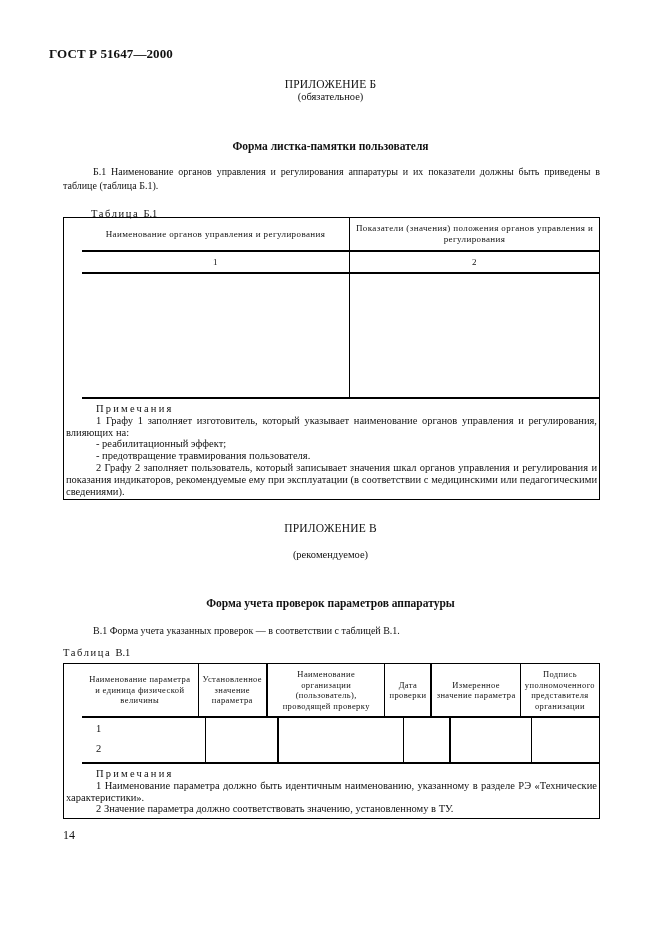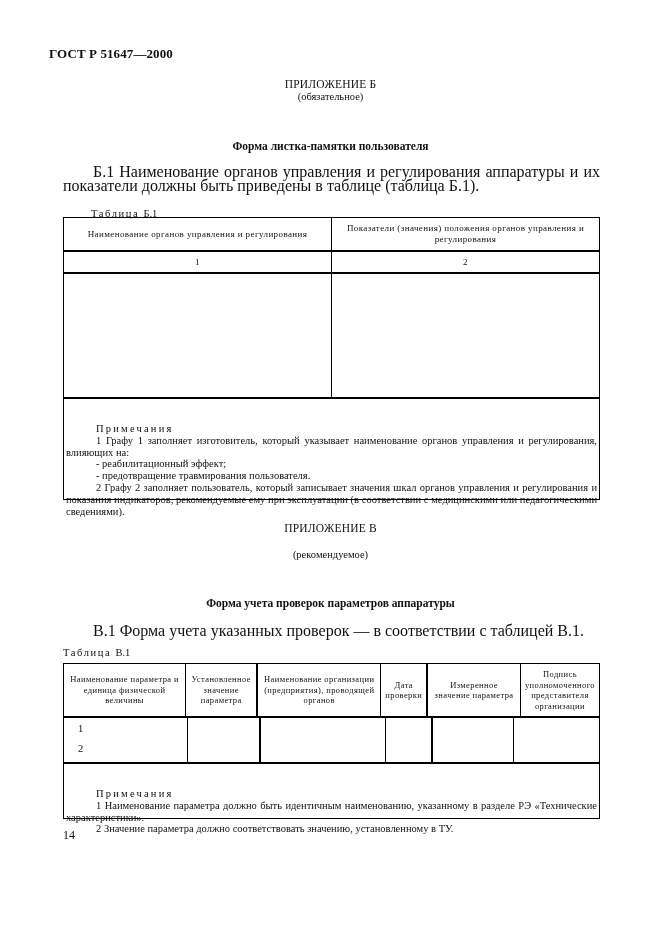"Б.1 Наименование органов управления и" .para { font-size: 16px -> 10px }
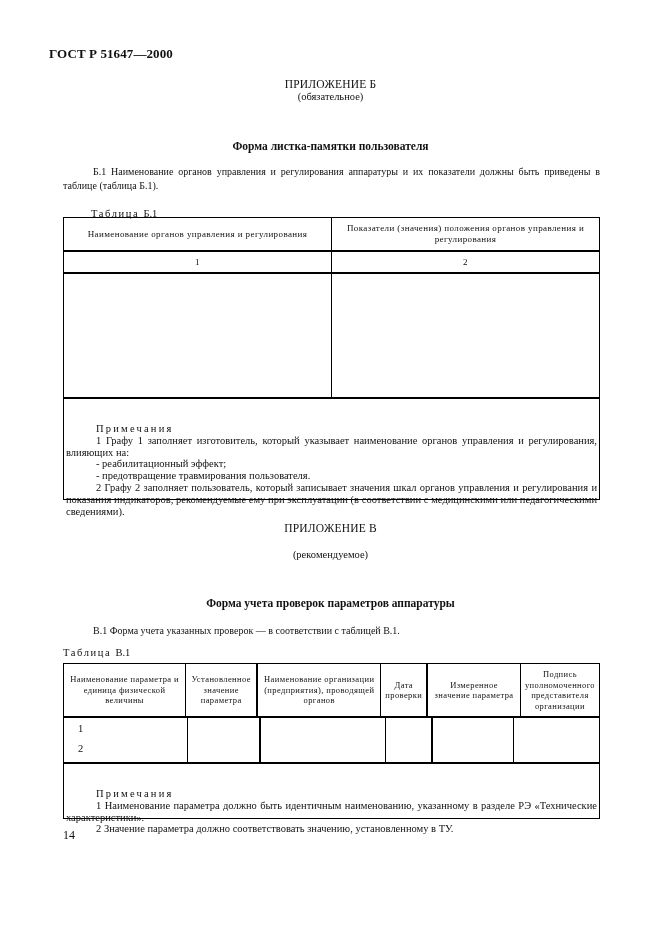"Наименование органов управления и" .row.thick-bottom { margin-left: none -> 18px }
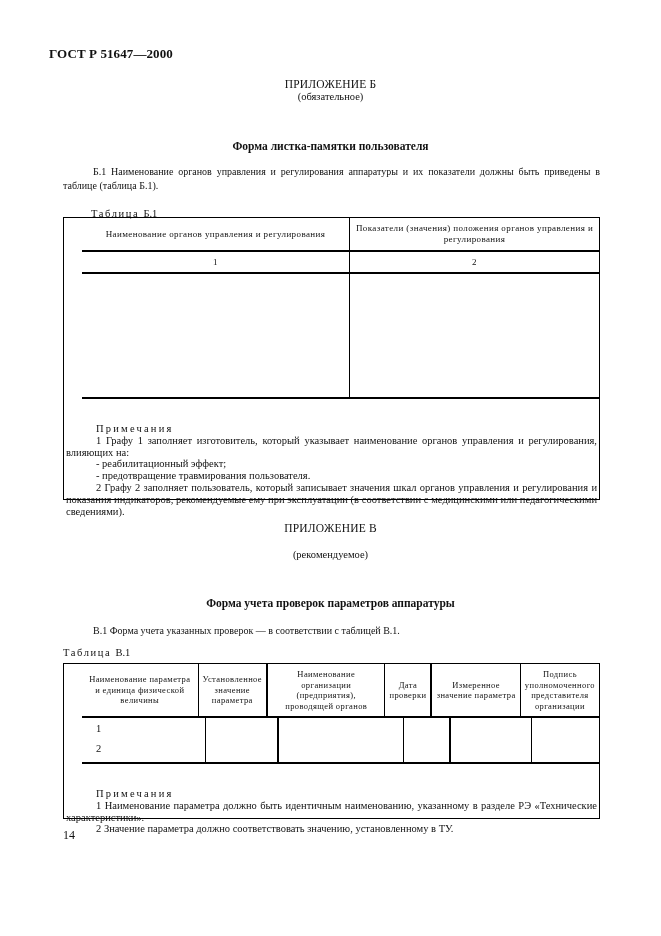"Примечания" .notes .hdr { margin-top: 20px -> none }
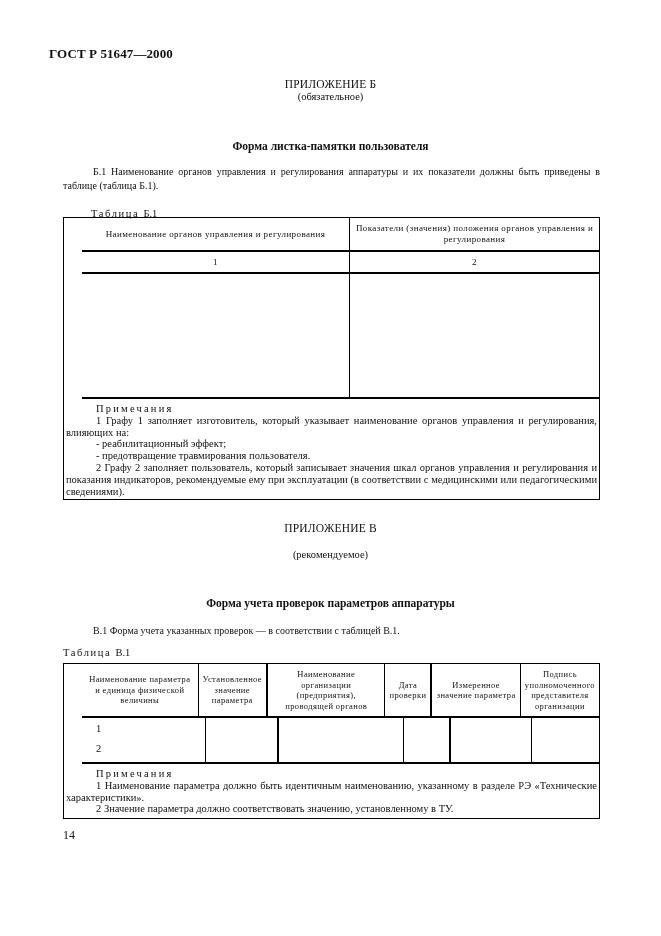"Наименование организации (предприятия)," div.cell { text: предприятия), проводящей органов -> пользователь), проводящей проверку }
